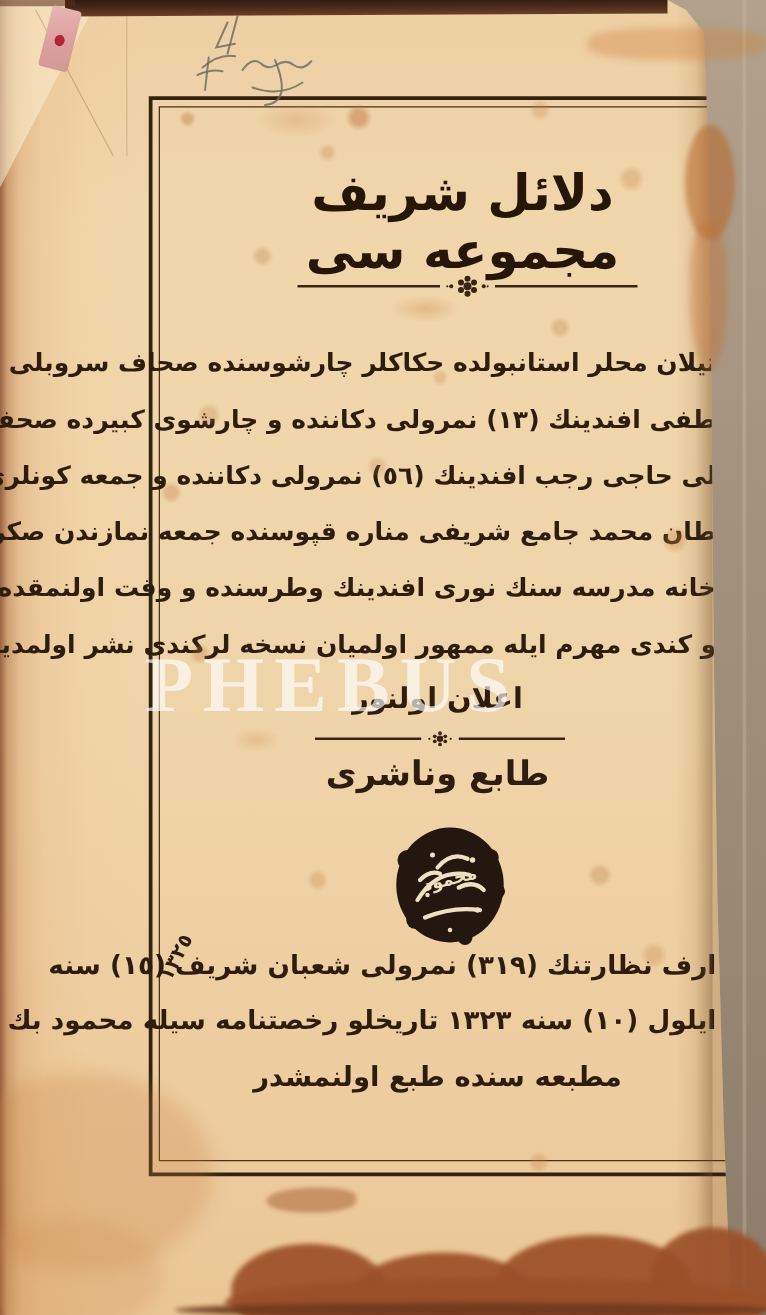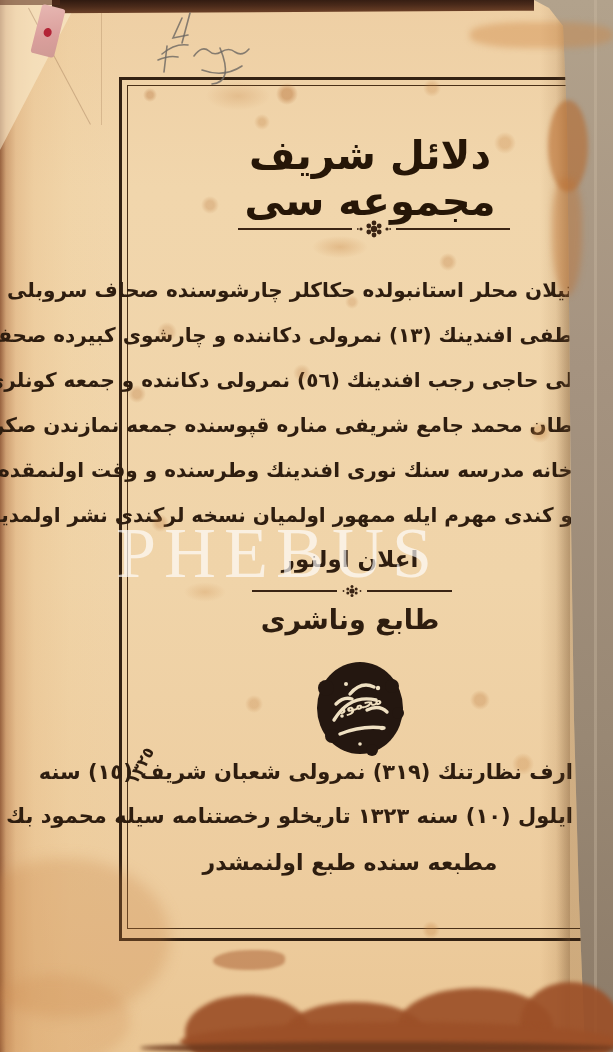"PHEBUS" .watermark { font-size: 72px -> 63px; font-weight: 400 -> 700 }
